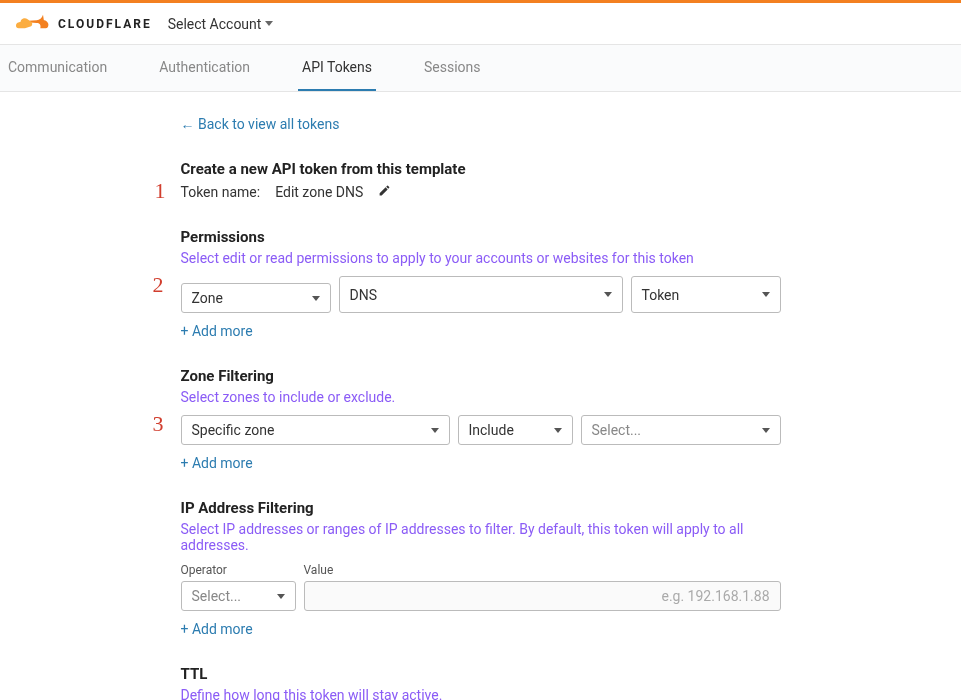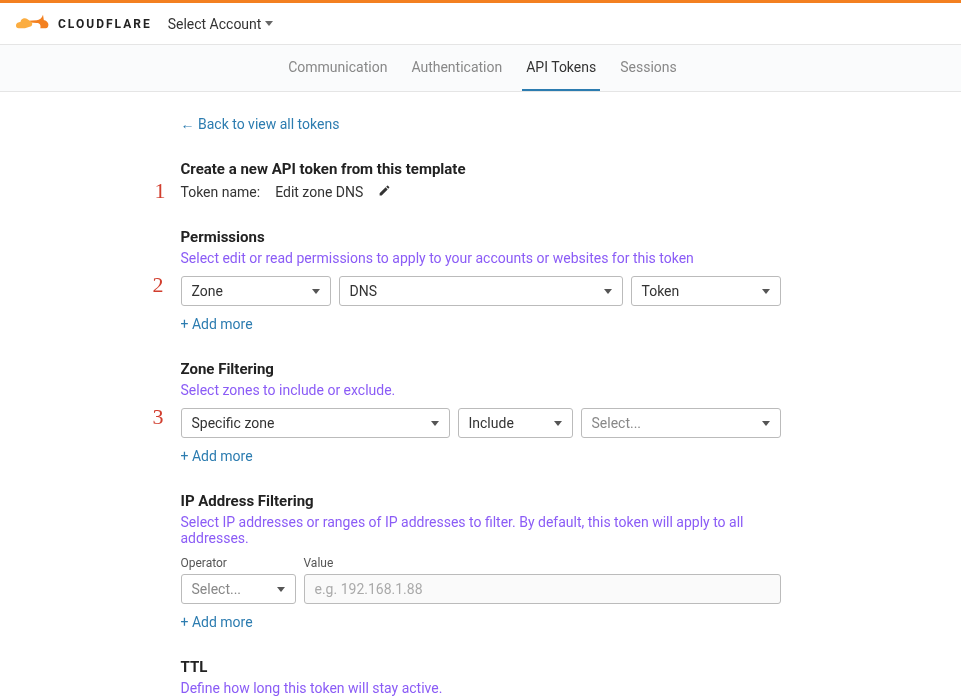"Communication" .tabs { gap: 16px -> 44px; justify-content: center -> none }
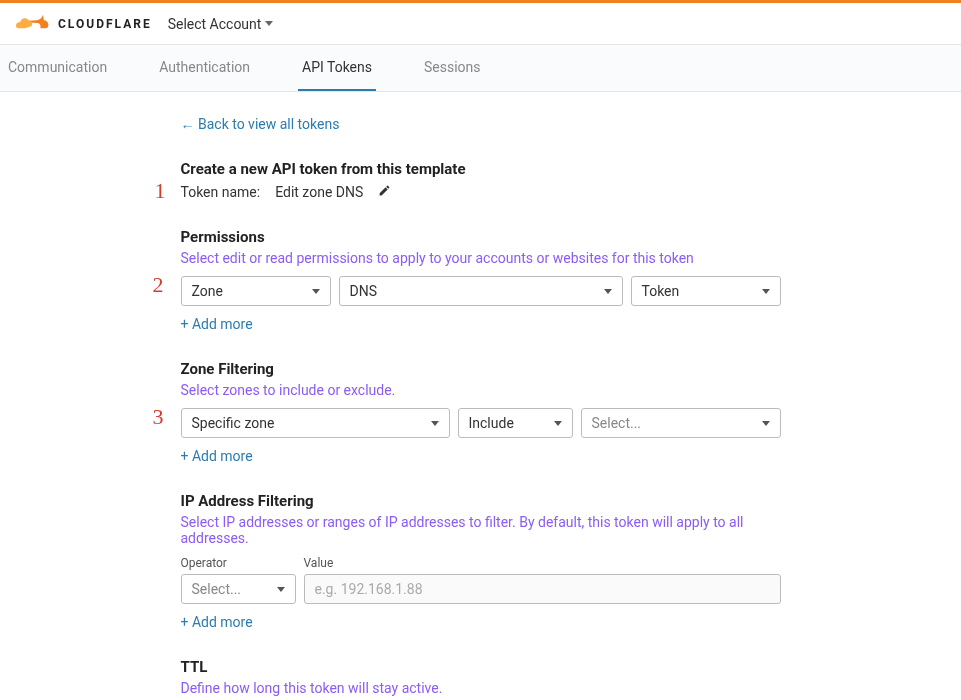"Zone" div.select-box { margin-top: none -> 7px }
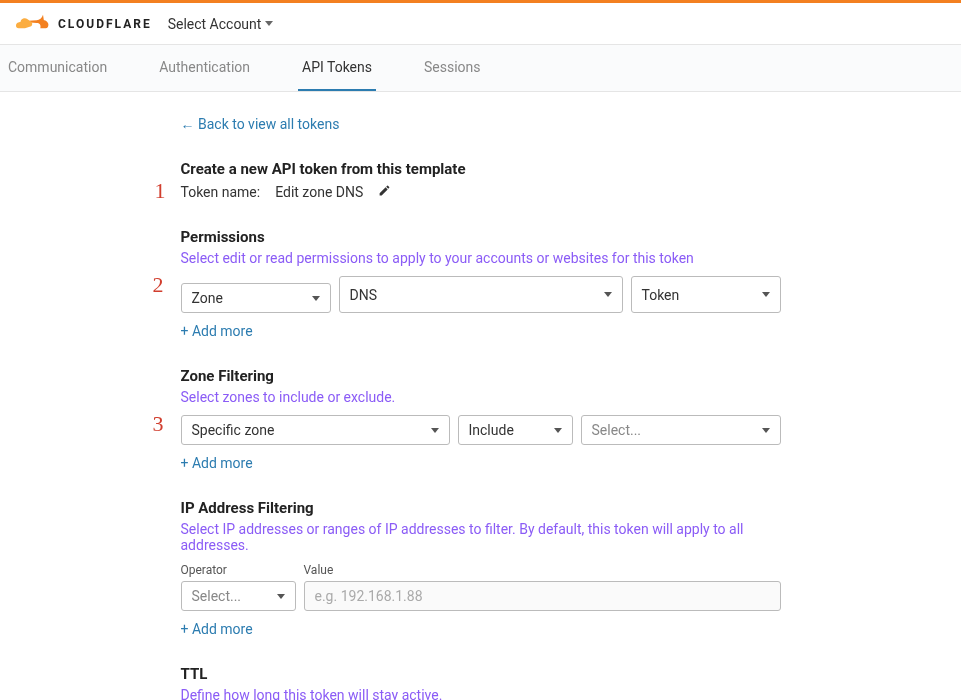"e.g. 192.168.1.88" .text-input { text-align: none -> right }
